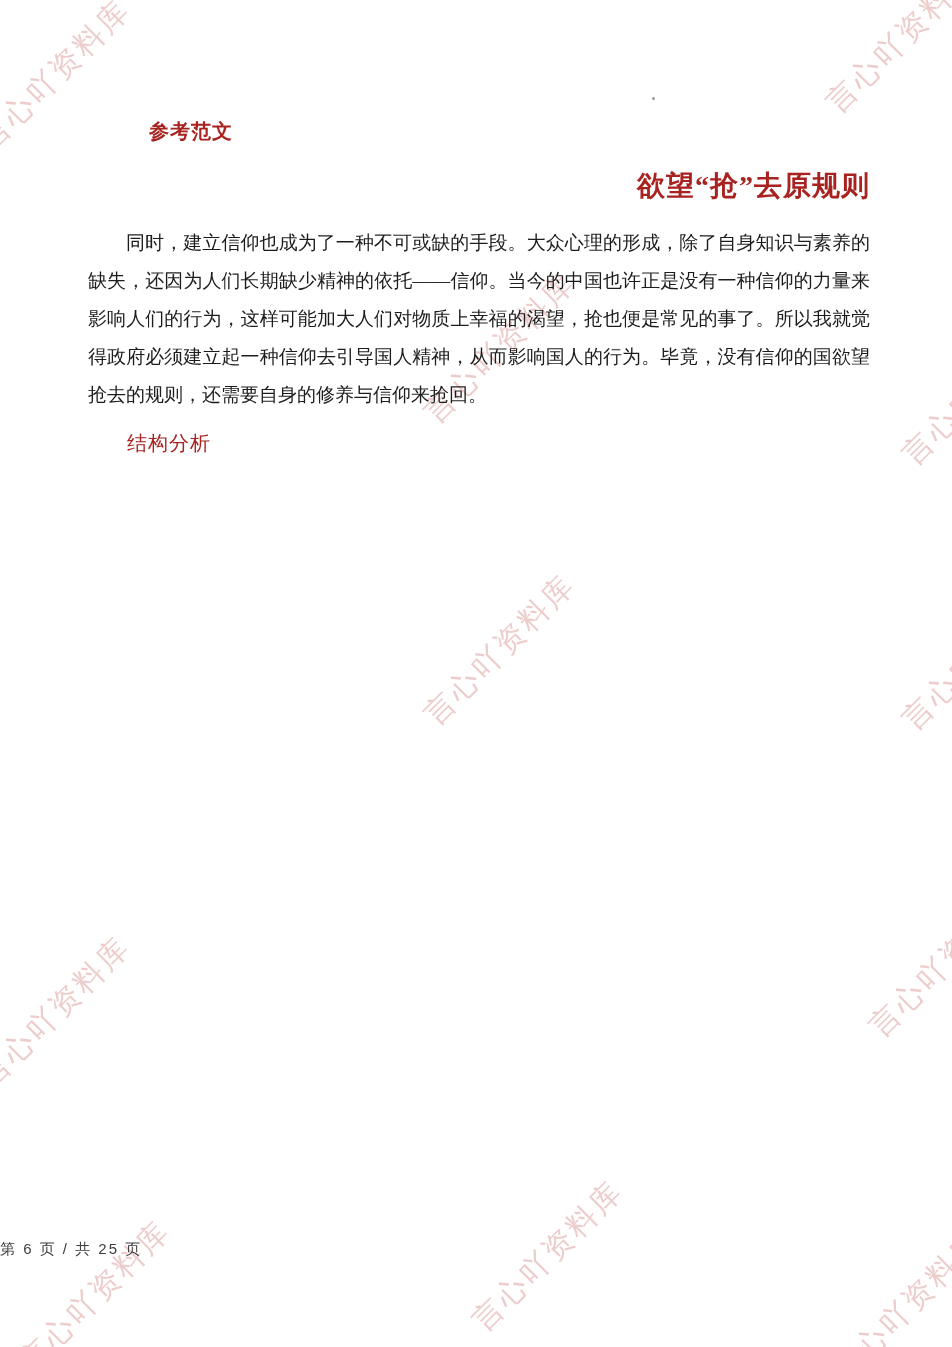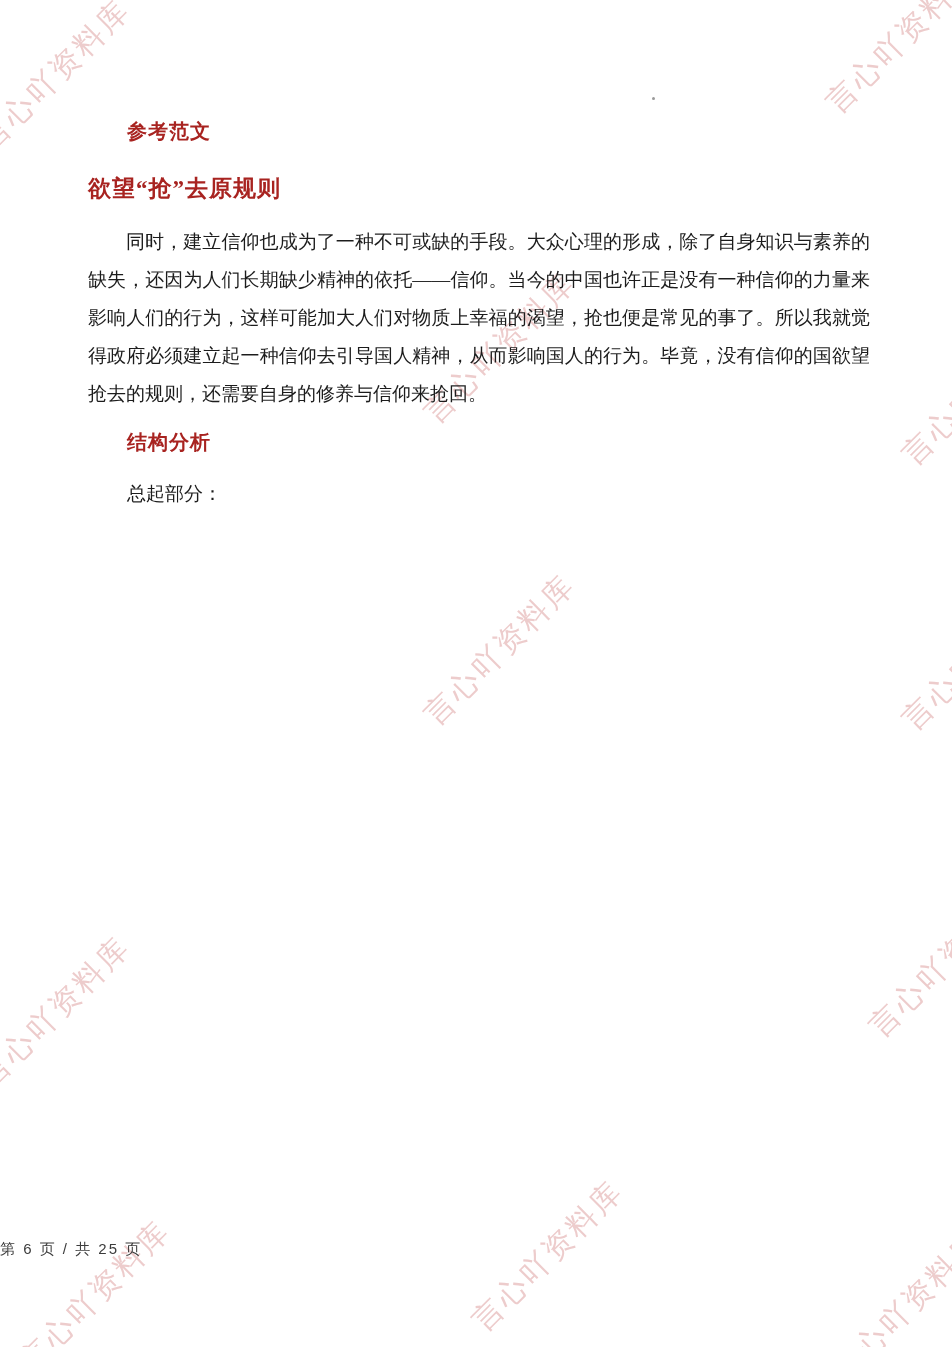"参考范文" .section-heading { margin-left: 39px -> 61px }
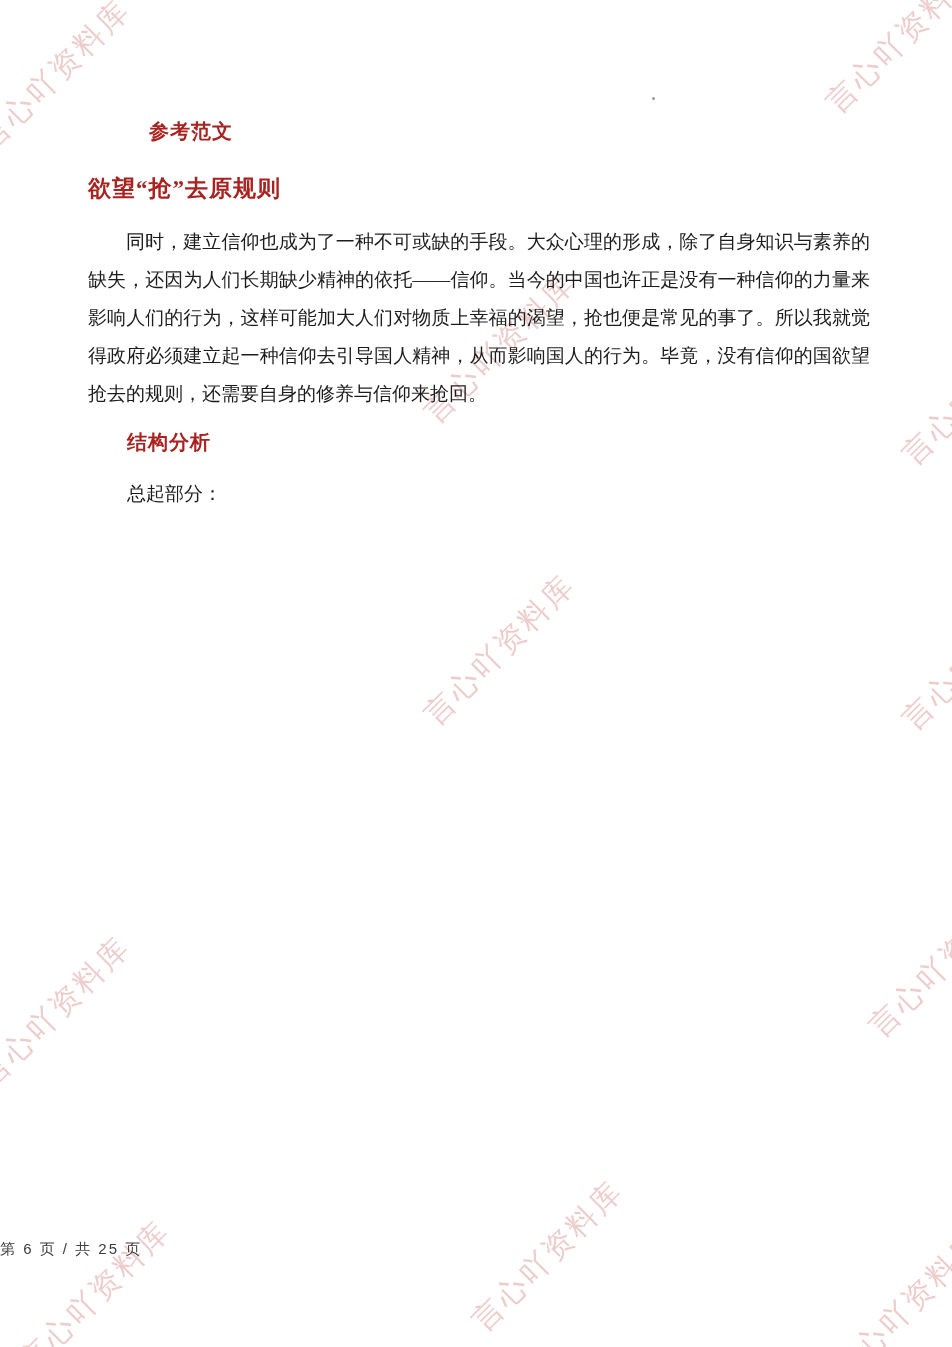"欲望“抢”去原规则" .essay-title { font-size: 23px -> 28px; margin-top: 28px -> 22px; text-align: left -> right }
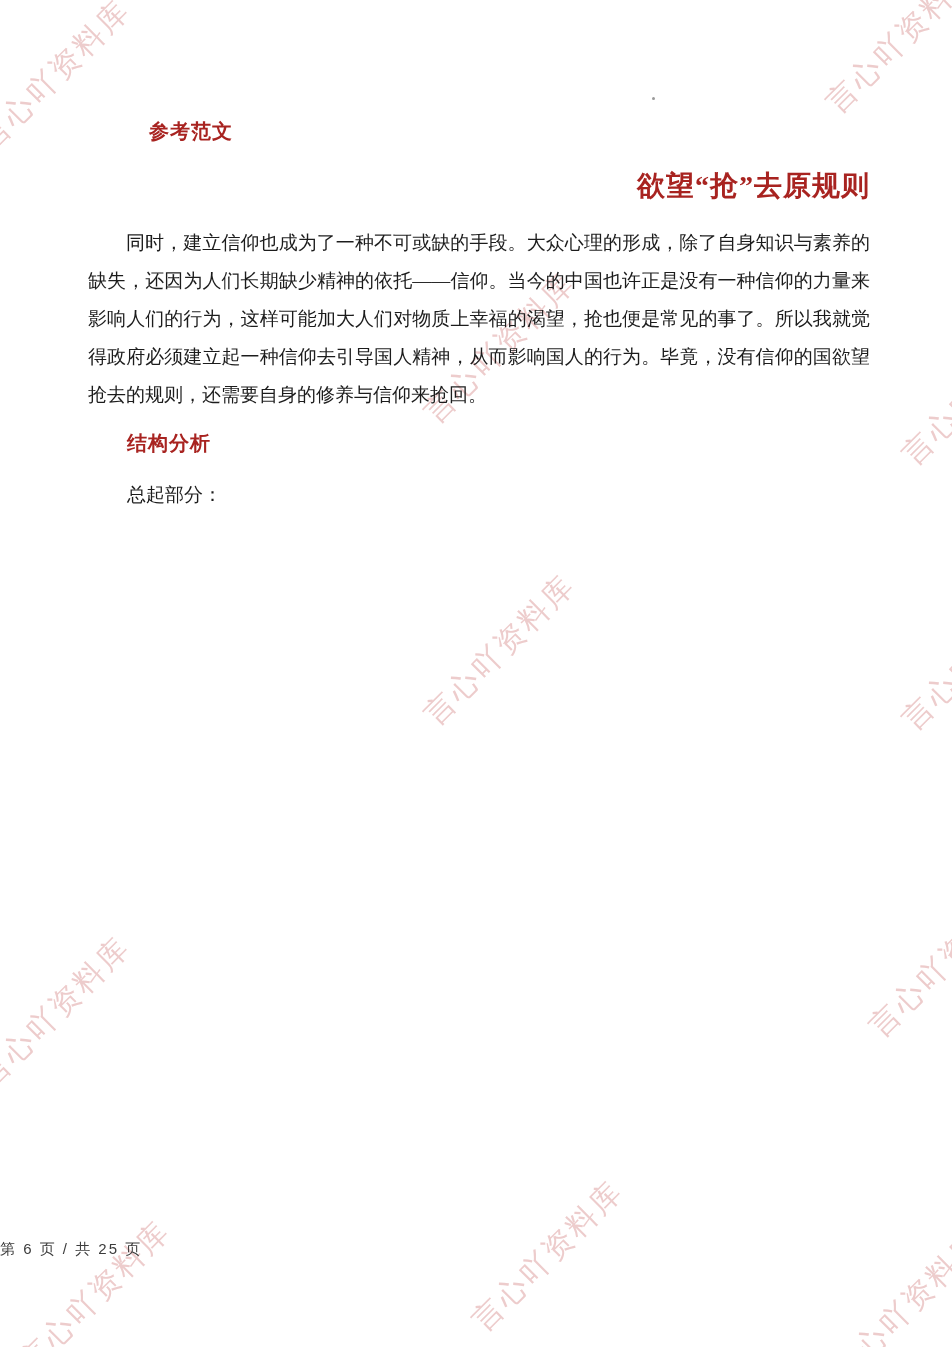"结构分析" .analysis-heading { font-weight: bold -> normal }
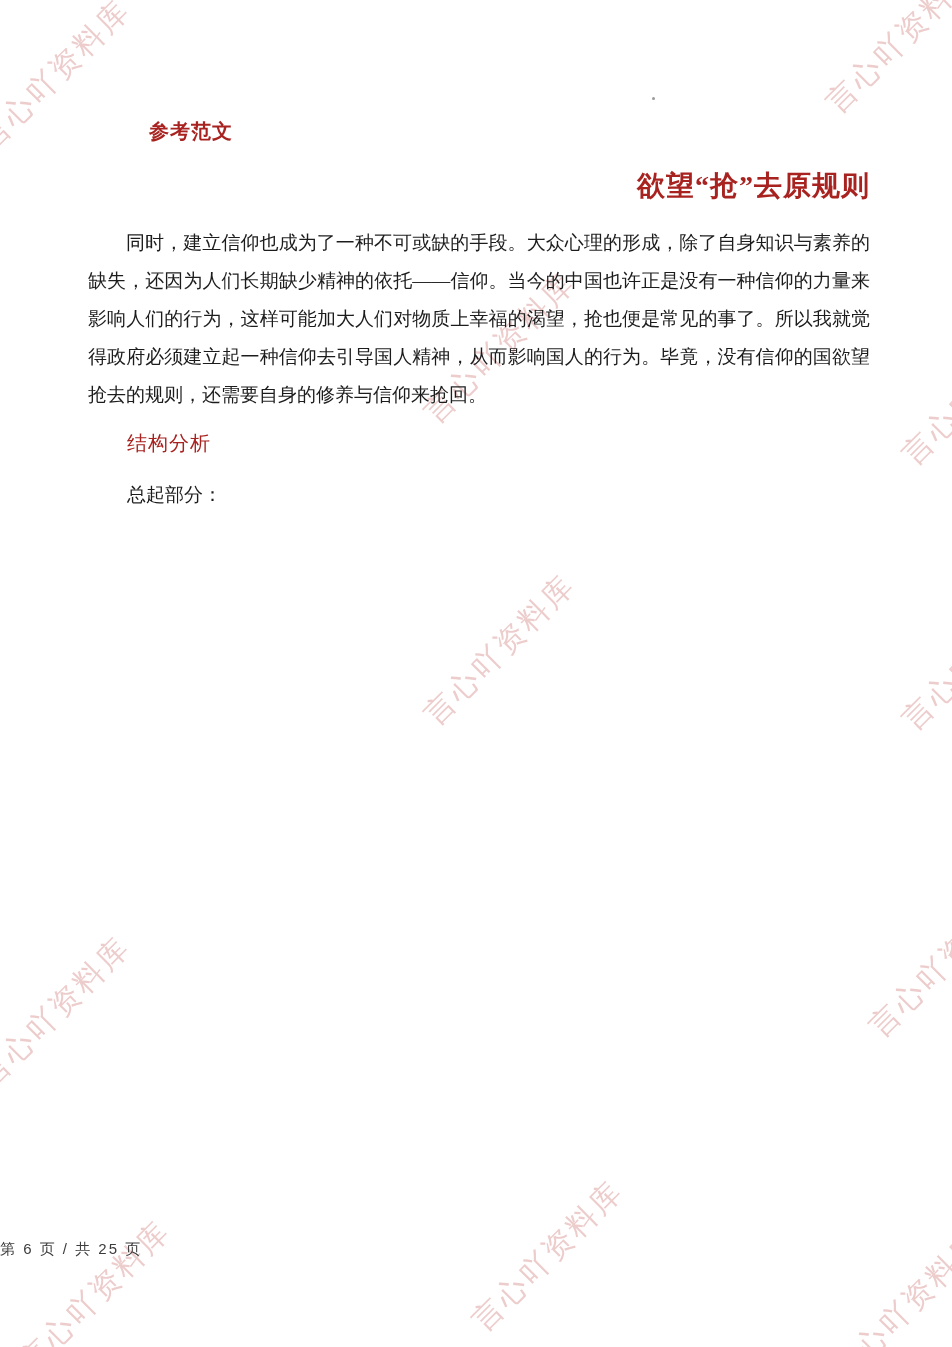"总起部分：" div.analysis-item { html: <div>总起部分：</div> -> none }
